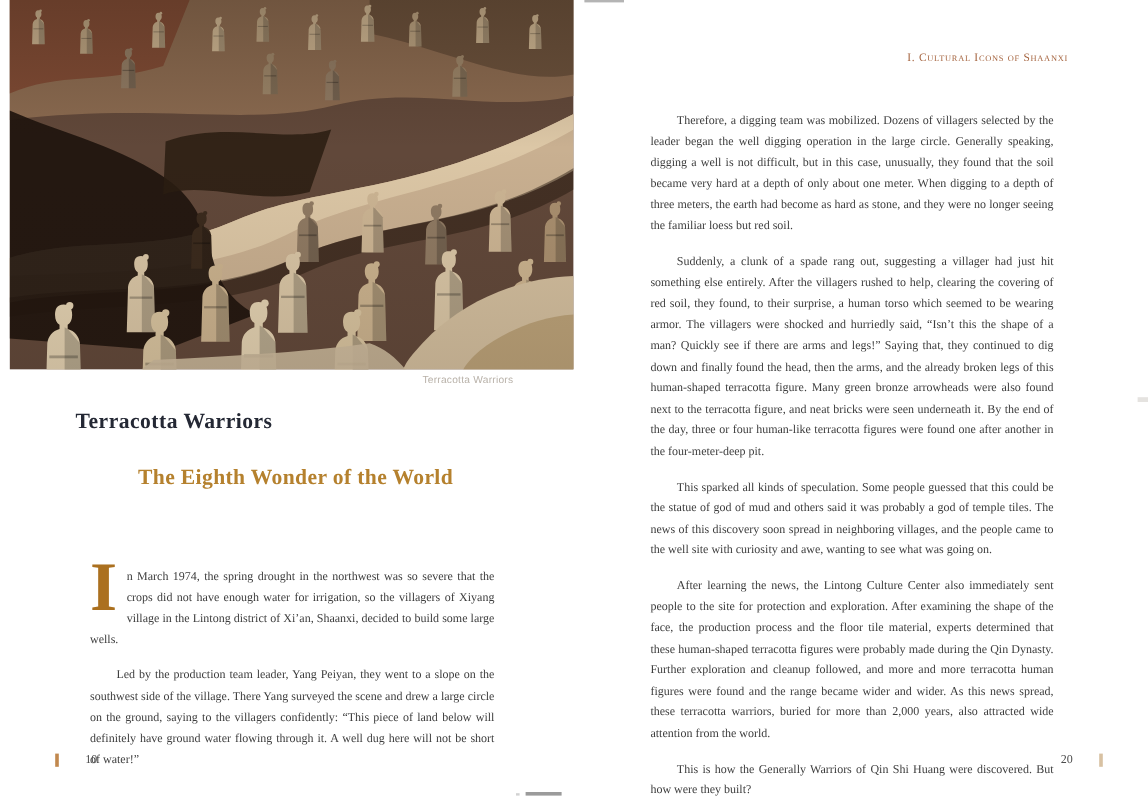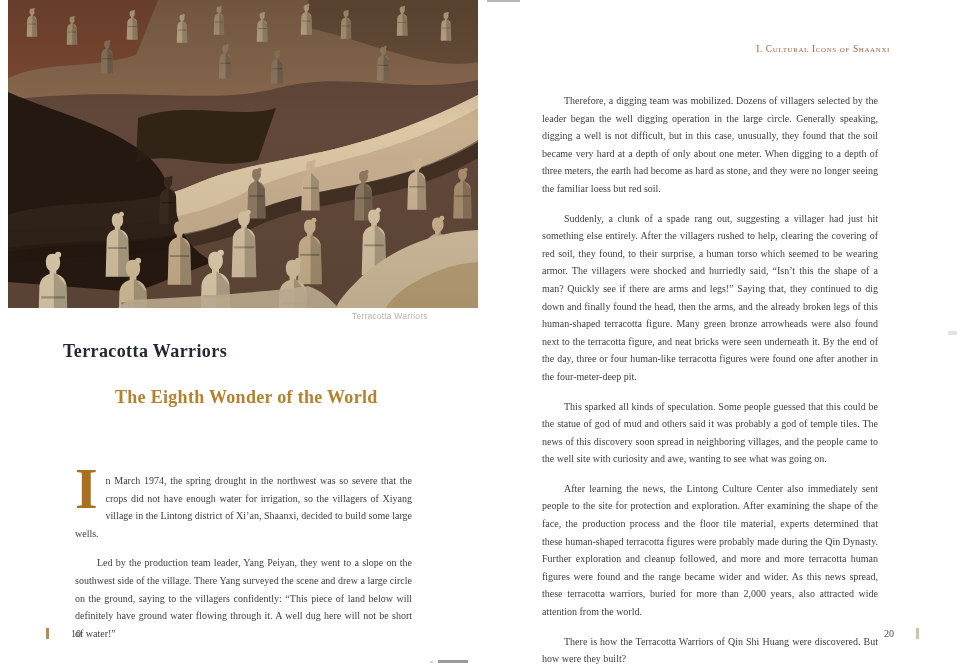"There is how the Terracotta" p { text: There is how the Terracotta -> This is how the Generally }
